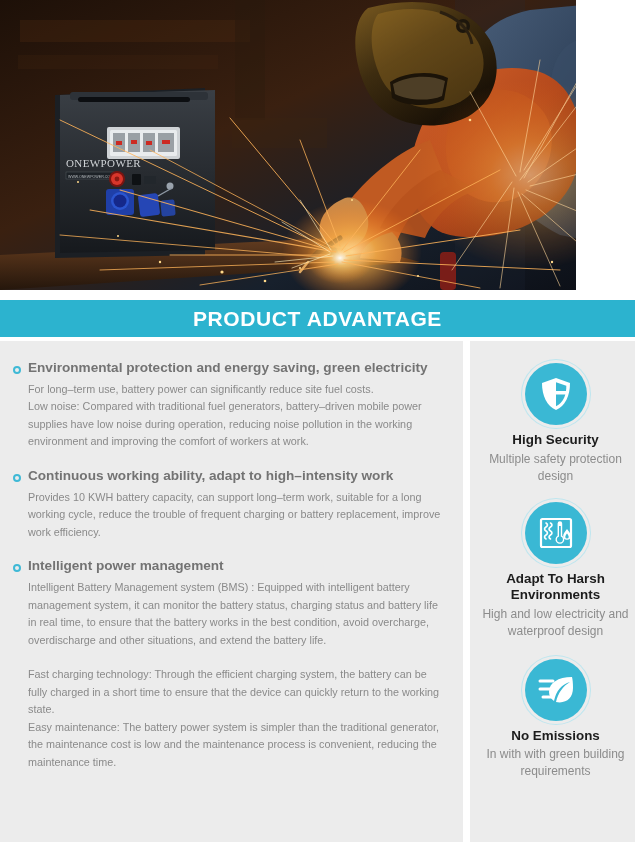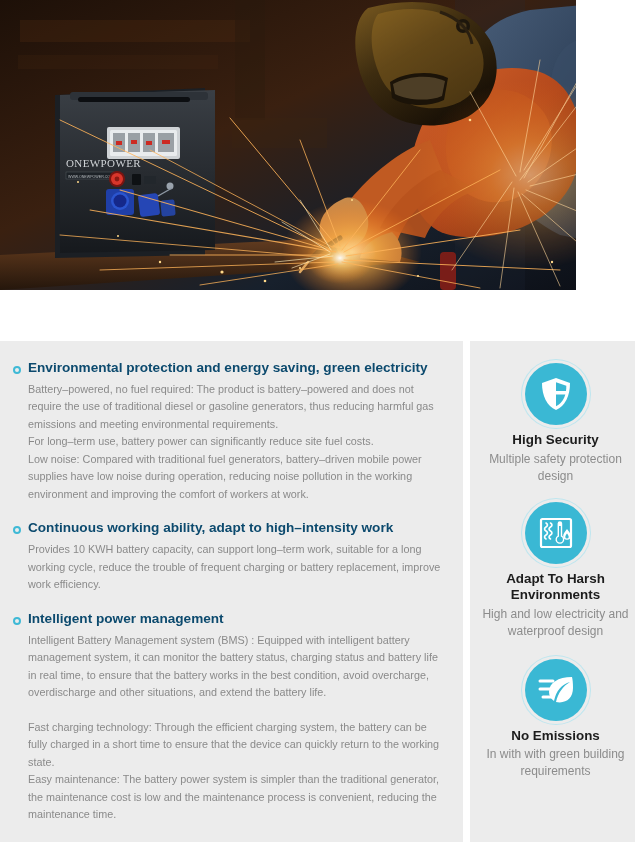"PRODUCT ADVANTAGE" div.title-bar { html: none -> <div> <span>PRODUCT ADVANTAGE</span> </div> }
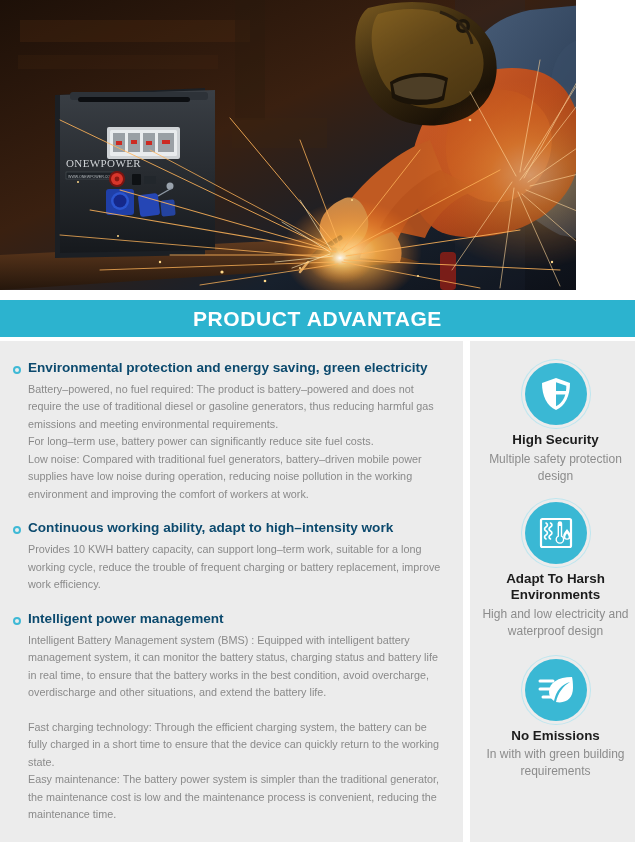"Environmental protection and energy" .block-title { color: #0c4a6e -> #737373 }
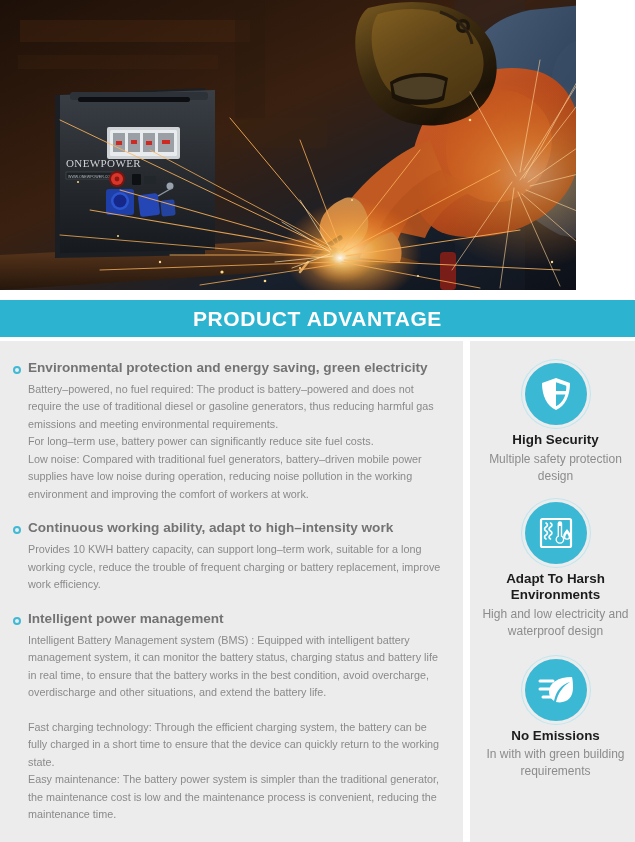"Battery–powered, no fuel required: The" p { html: <p>Battery–powered, no fuel required: The product is battery–powered and does not require the use of traditional diesel or gasoline generators, thus reducing harmful gas emissions and meeting environmental requirements.</p> -> none }
